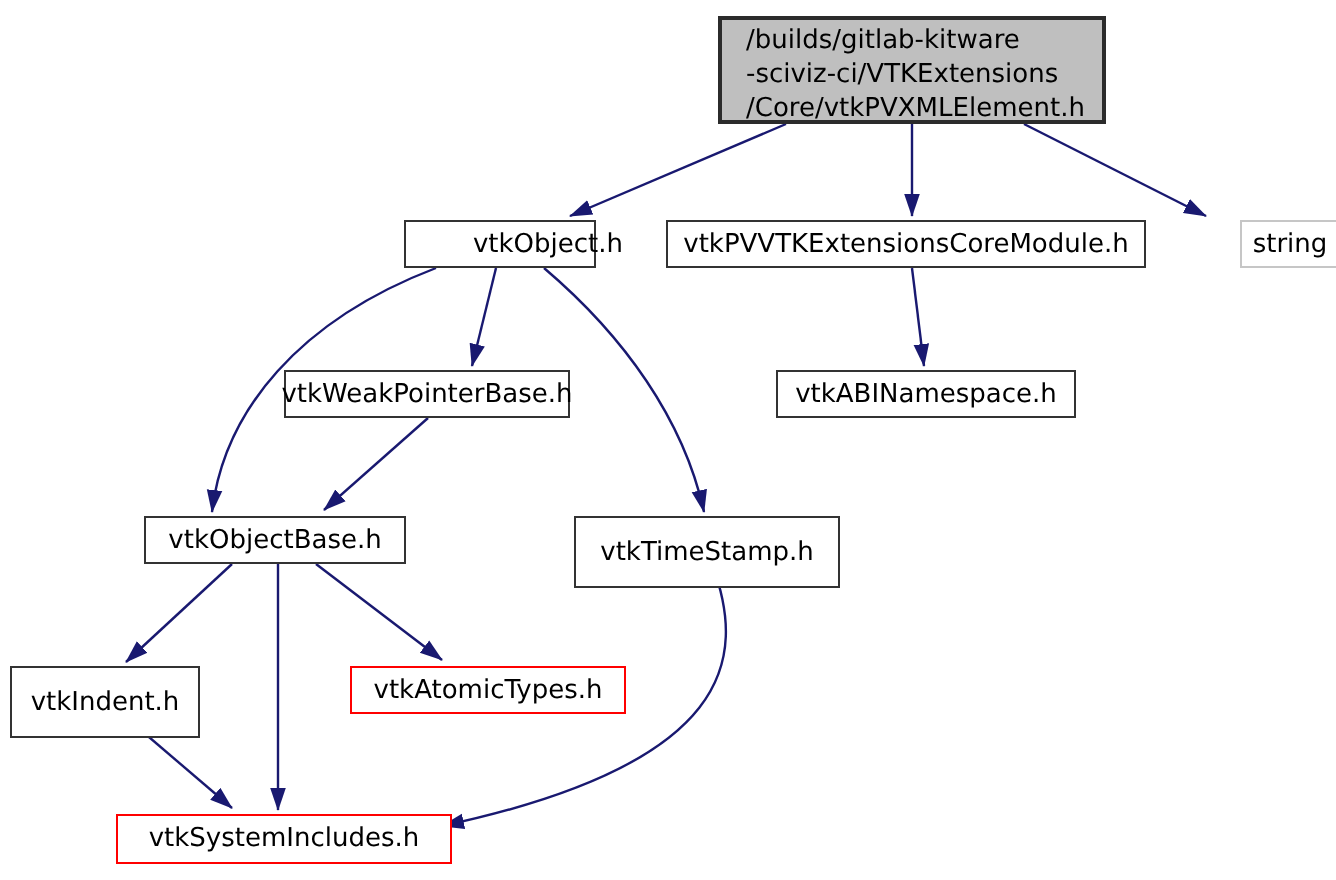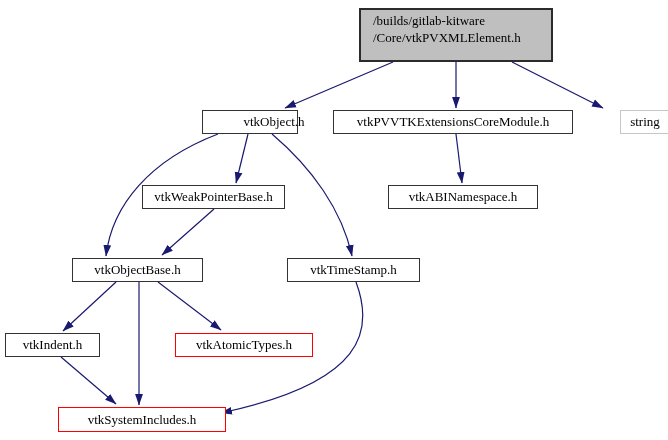"/builds/gitlab-kitware" .node { font-family: Liberation Serif, serif -> none }
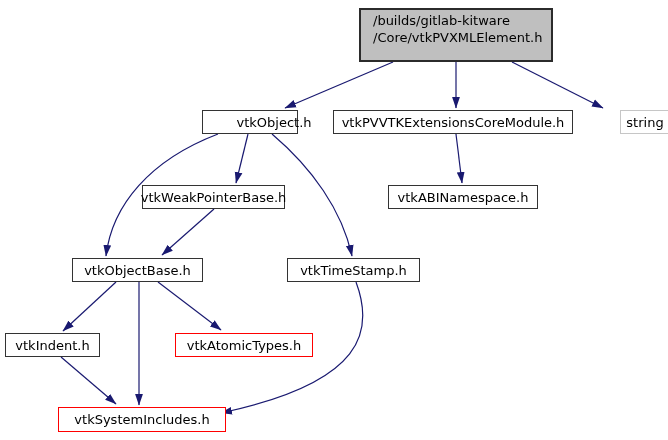"-sciviz-ci/VTKExtensions" div { html: none -> <div>-sciviz-ci/VTKExtensions</div> }
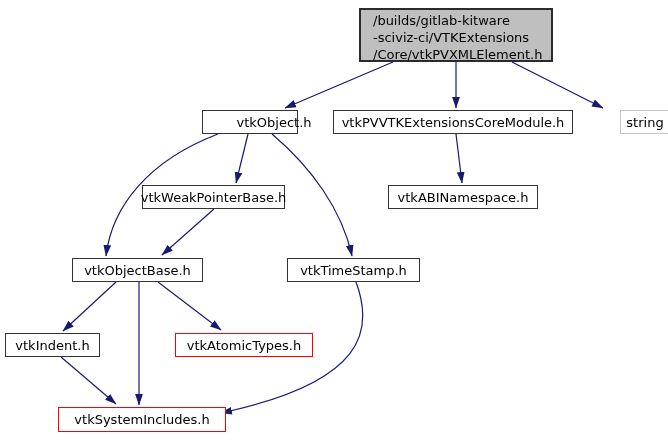"vtkTimeStamp.h" #n-timestamp { height: 24px -> 36px }
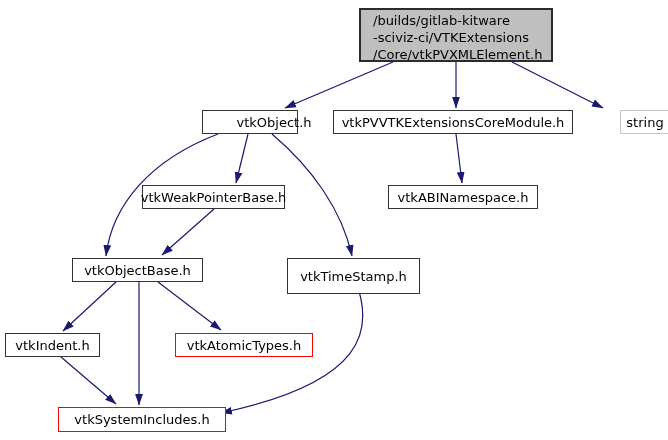"vtkIndent.h" #n-indent { height: 24px -> 36px }
